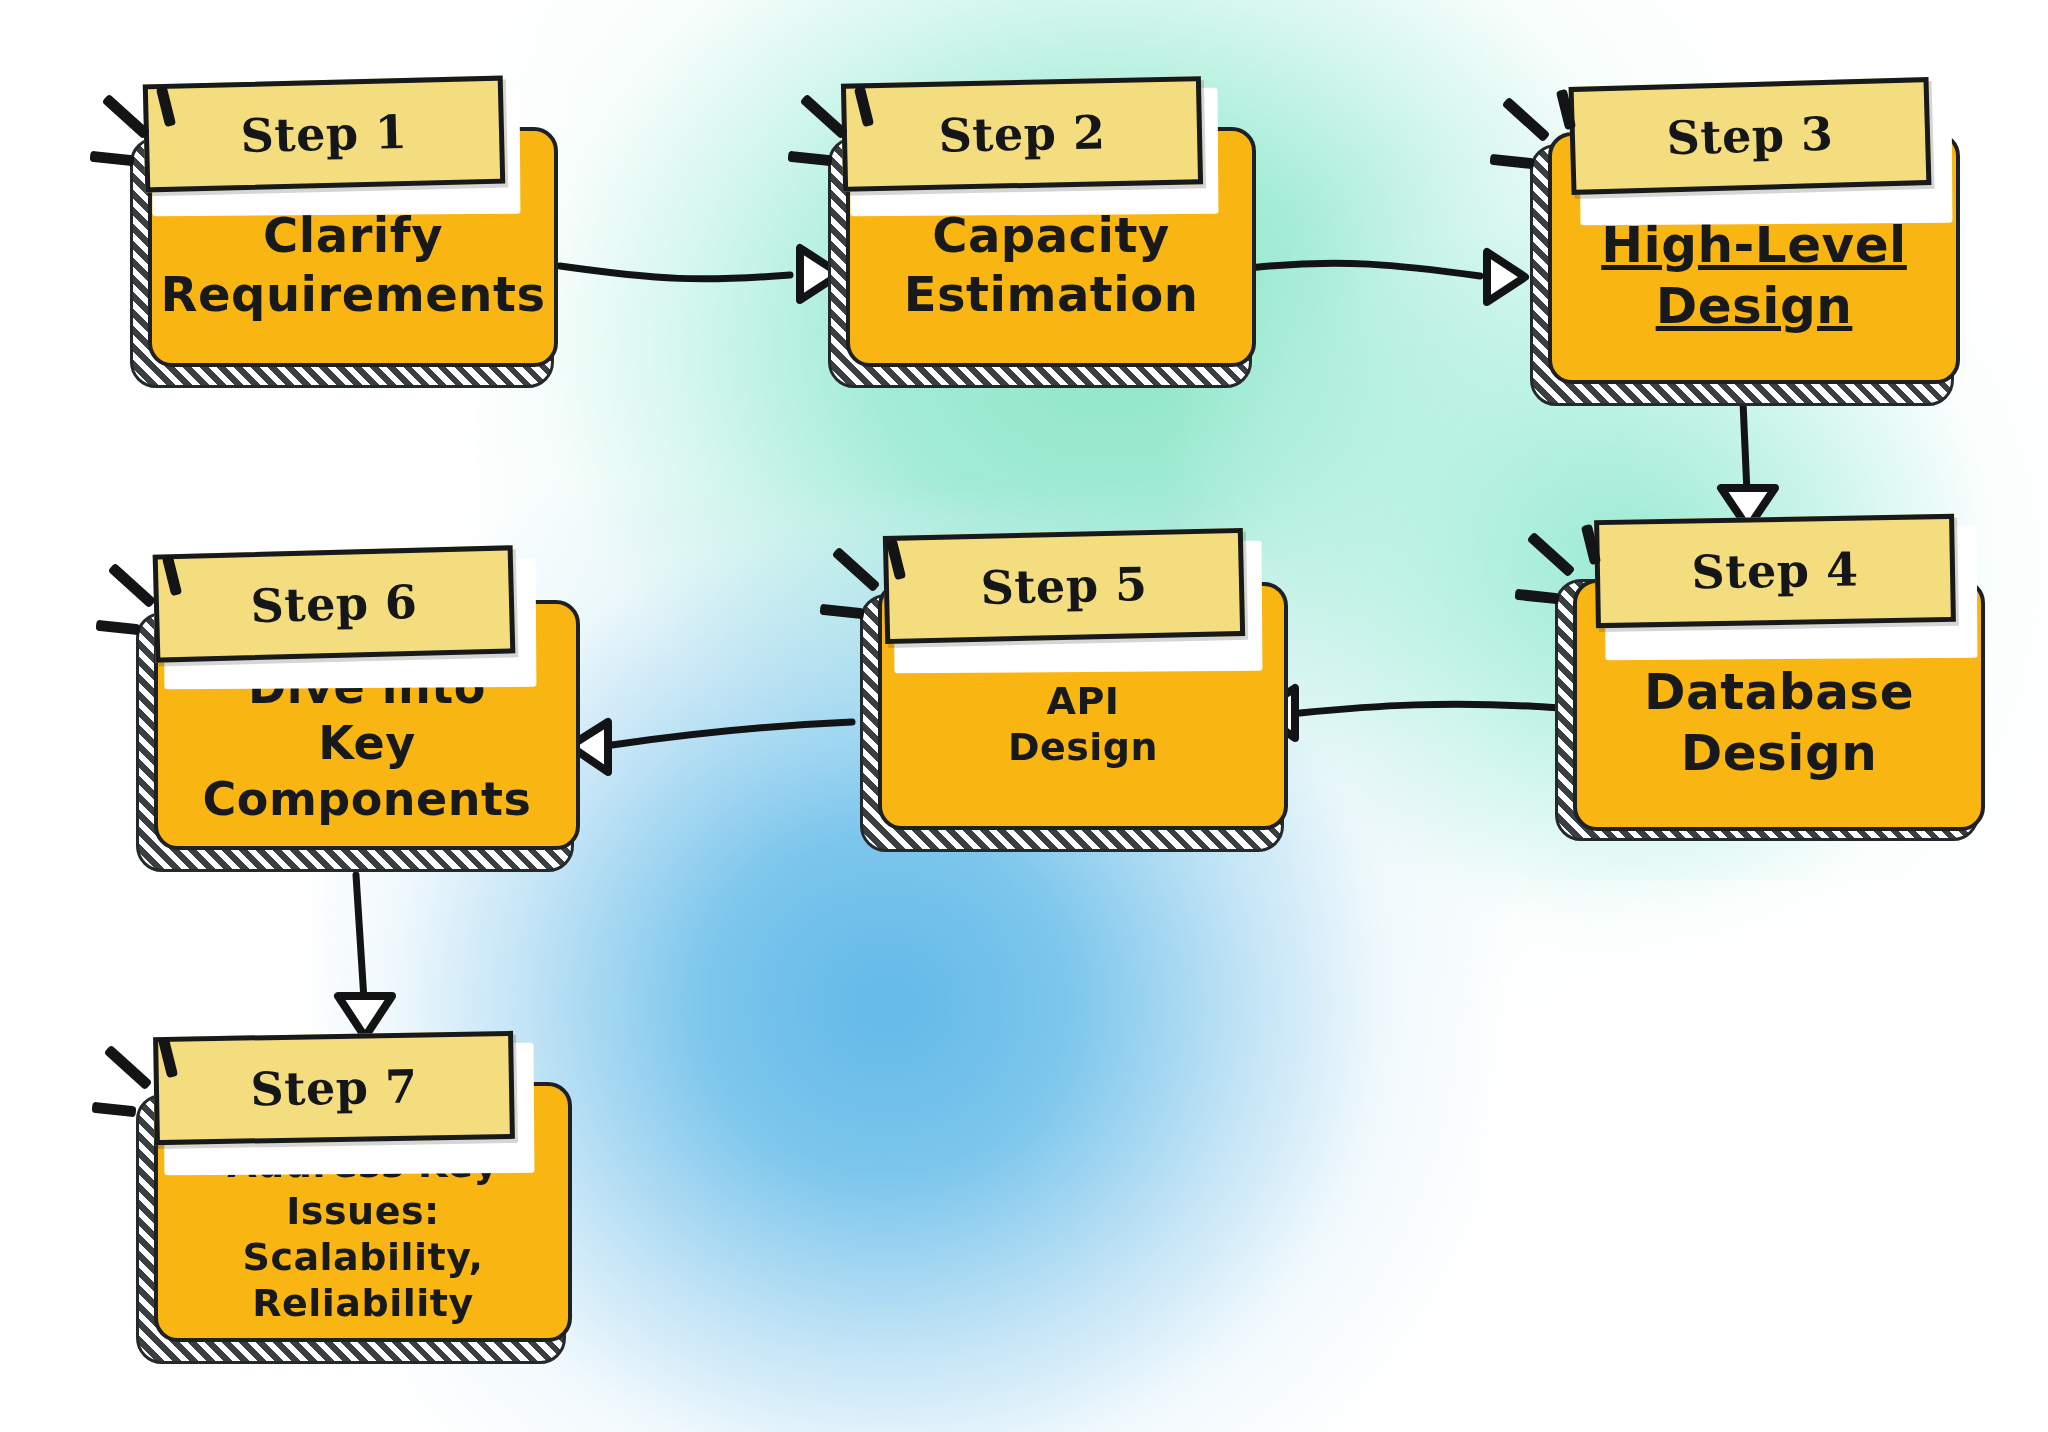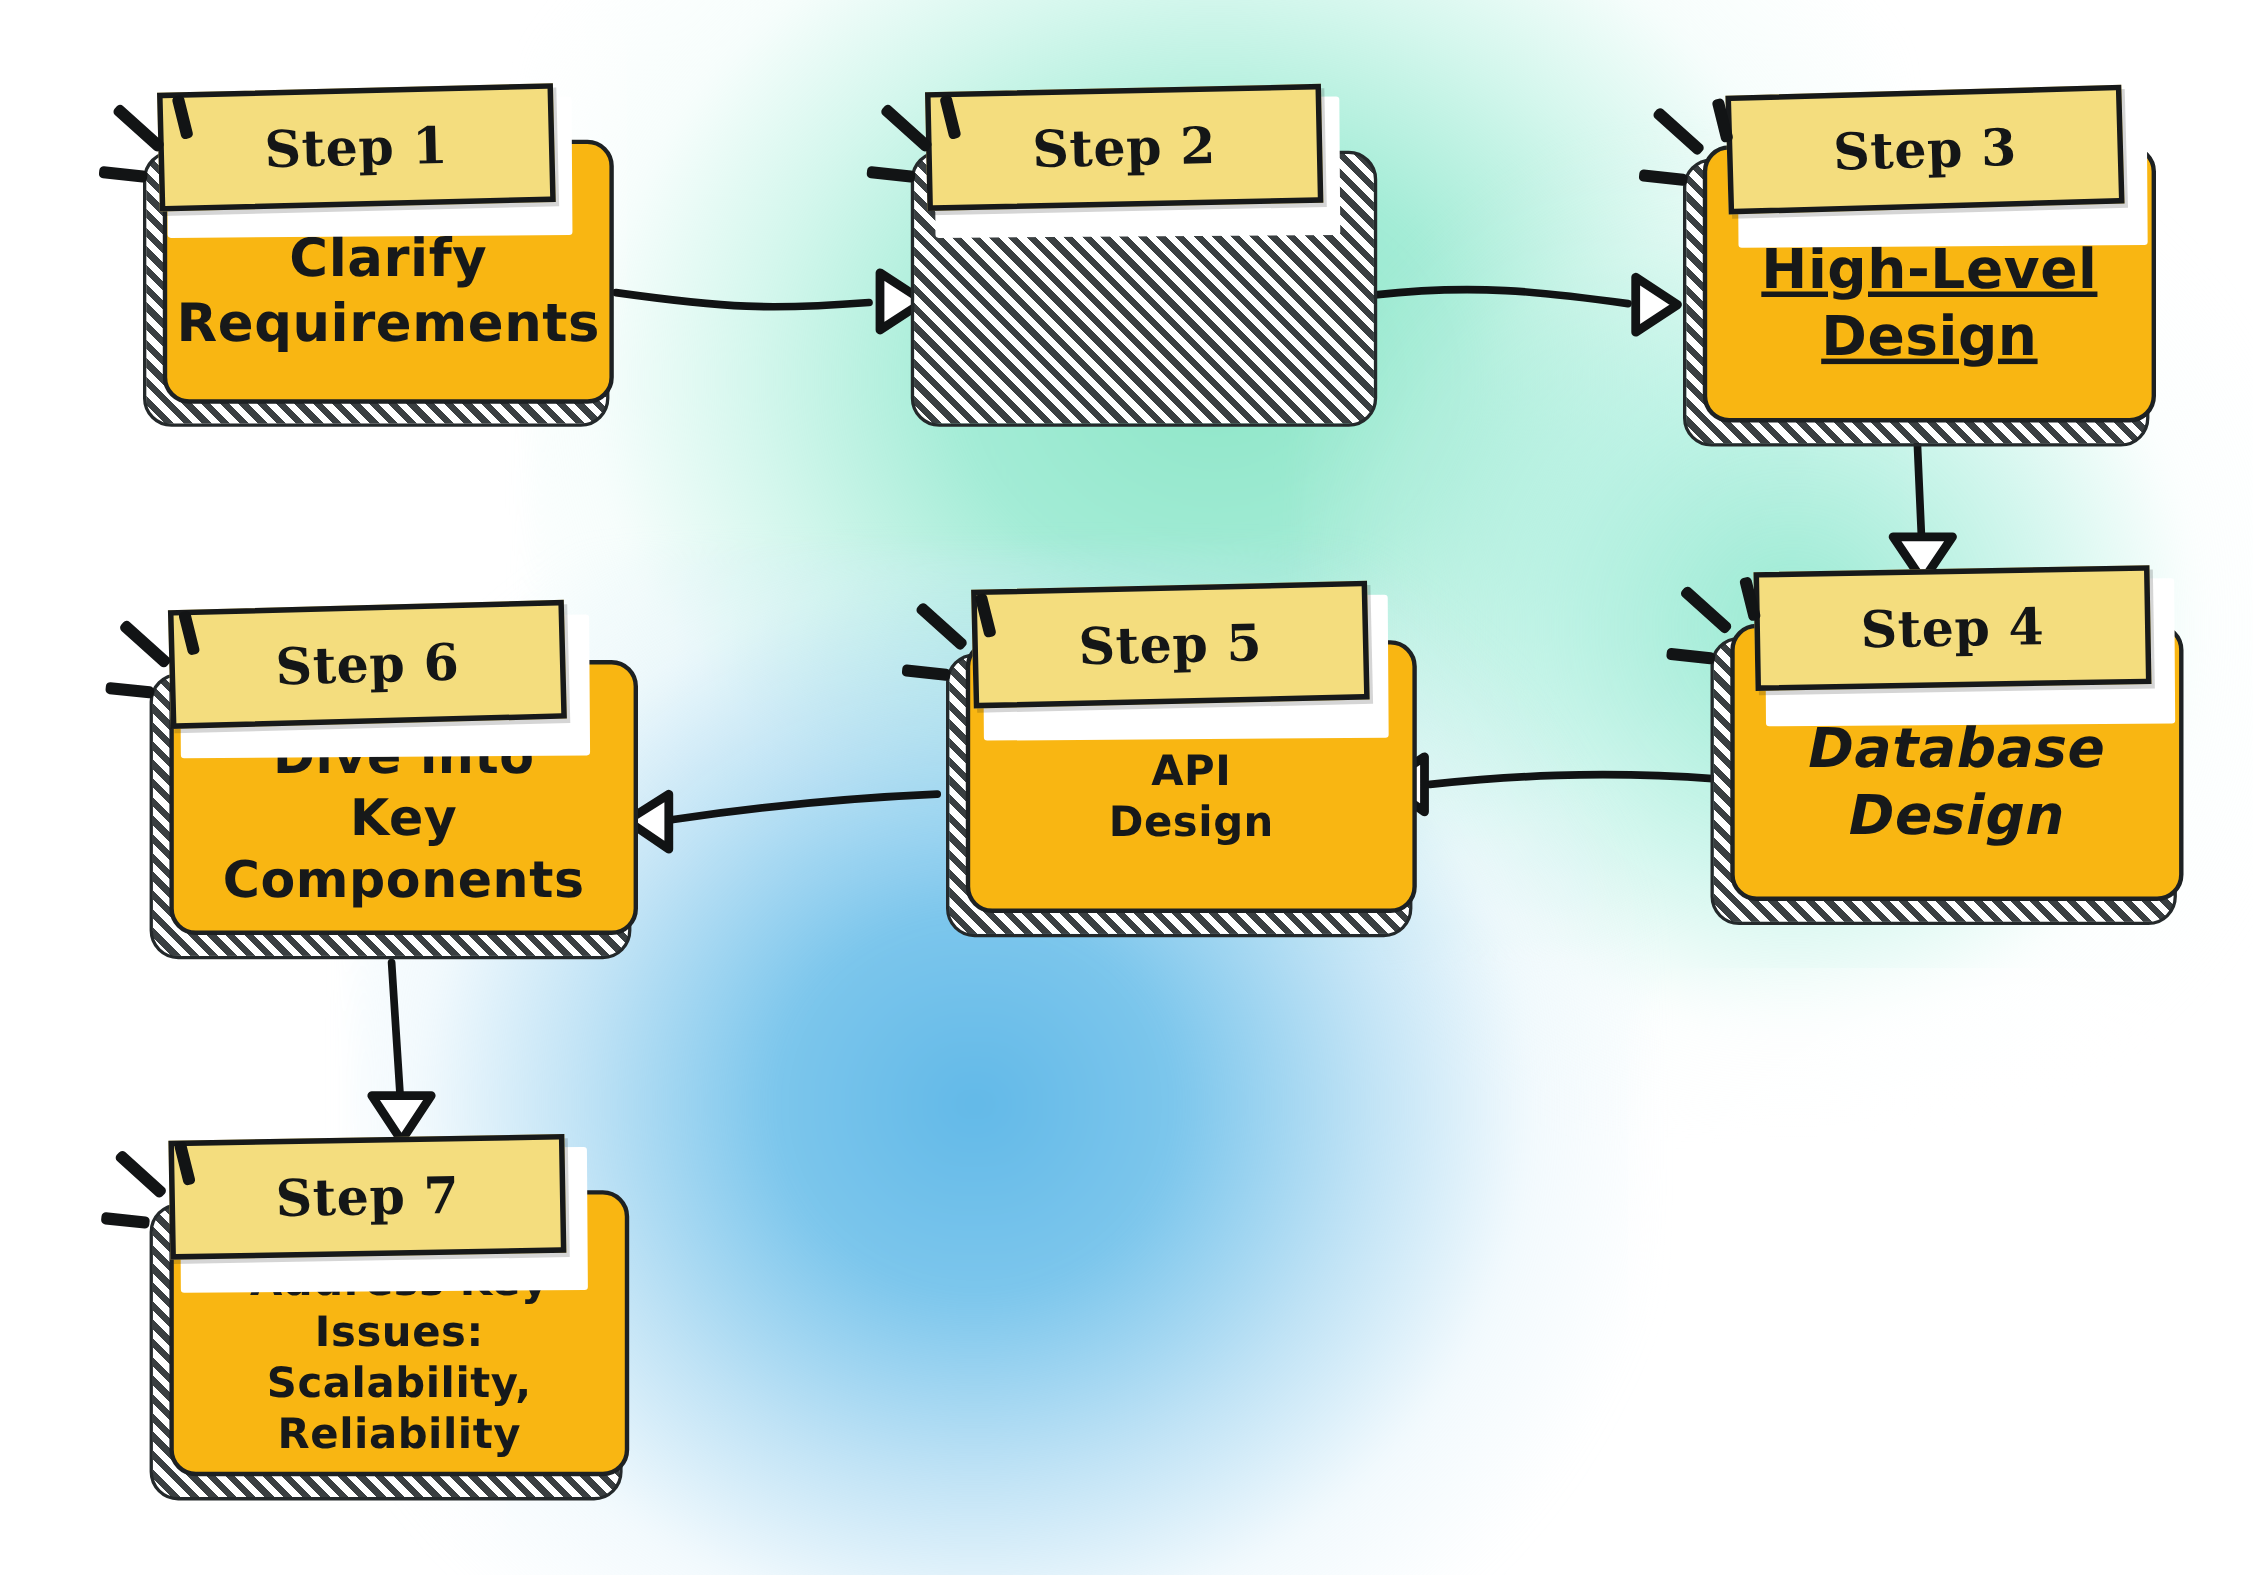"Capacity" div.body { html: none -> <div> <div>Capacity Estimation</div> </div> }
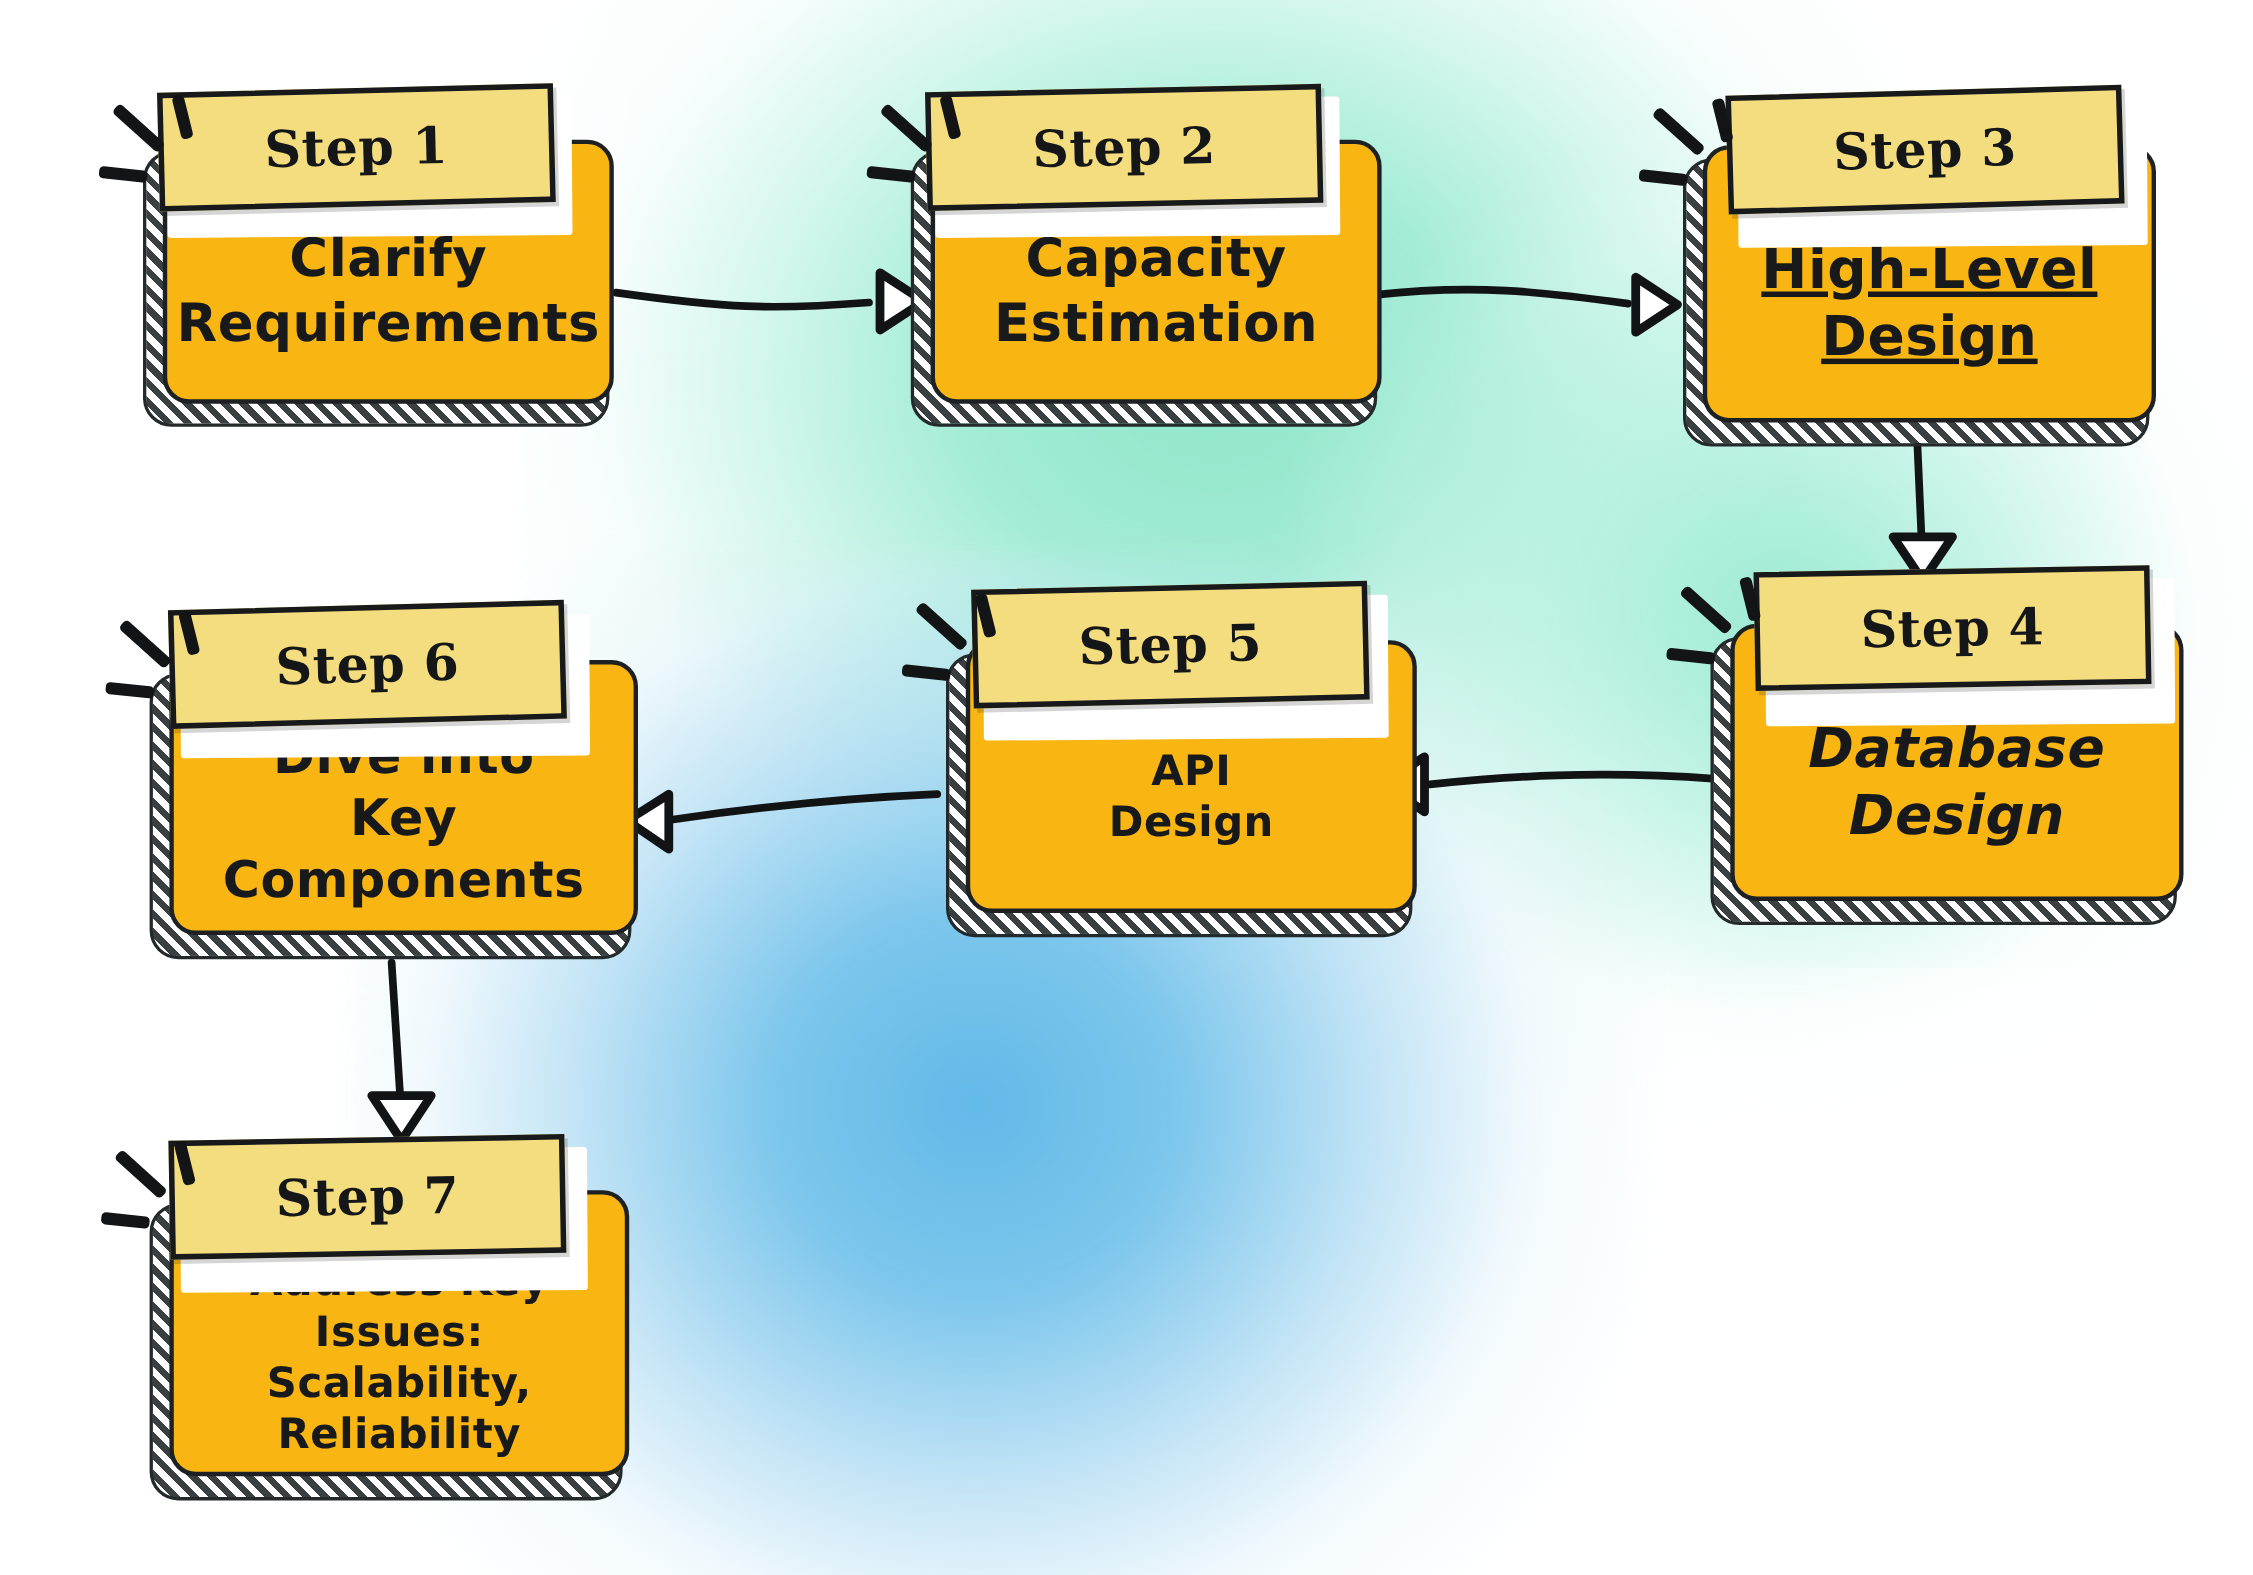"Database" div.body { font-style: italic -> none; top: 32px -> 44px }
